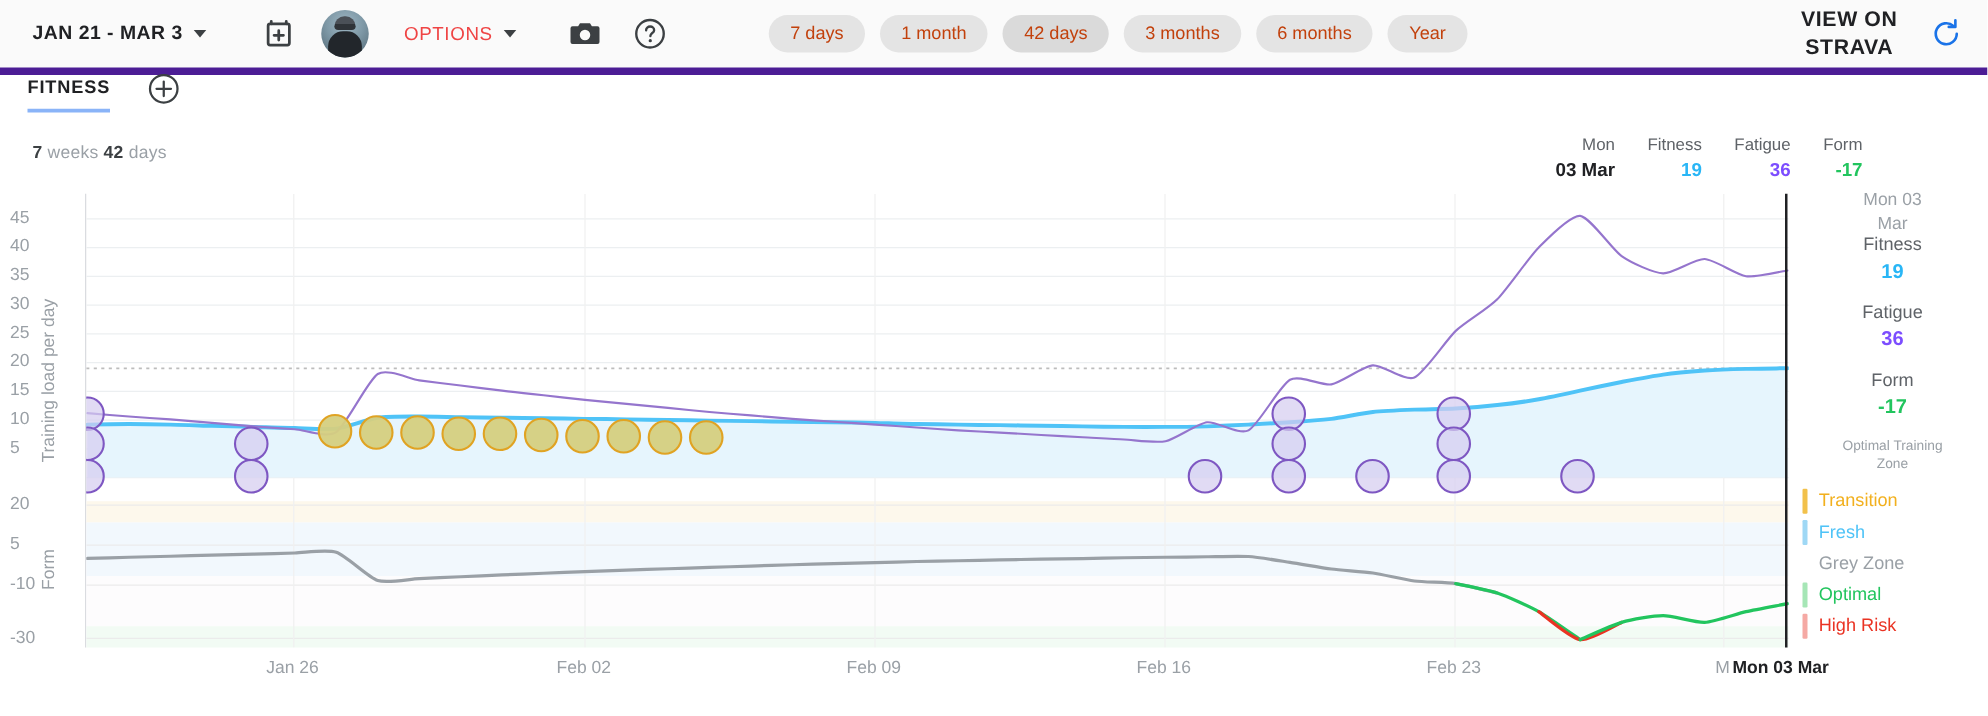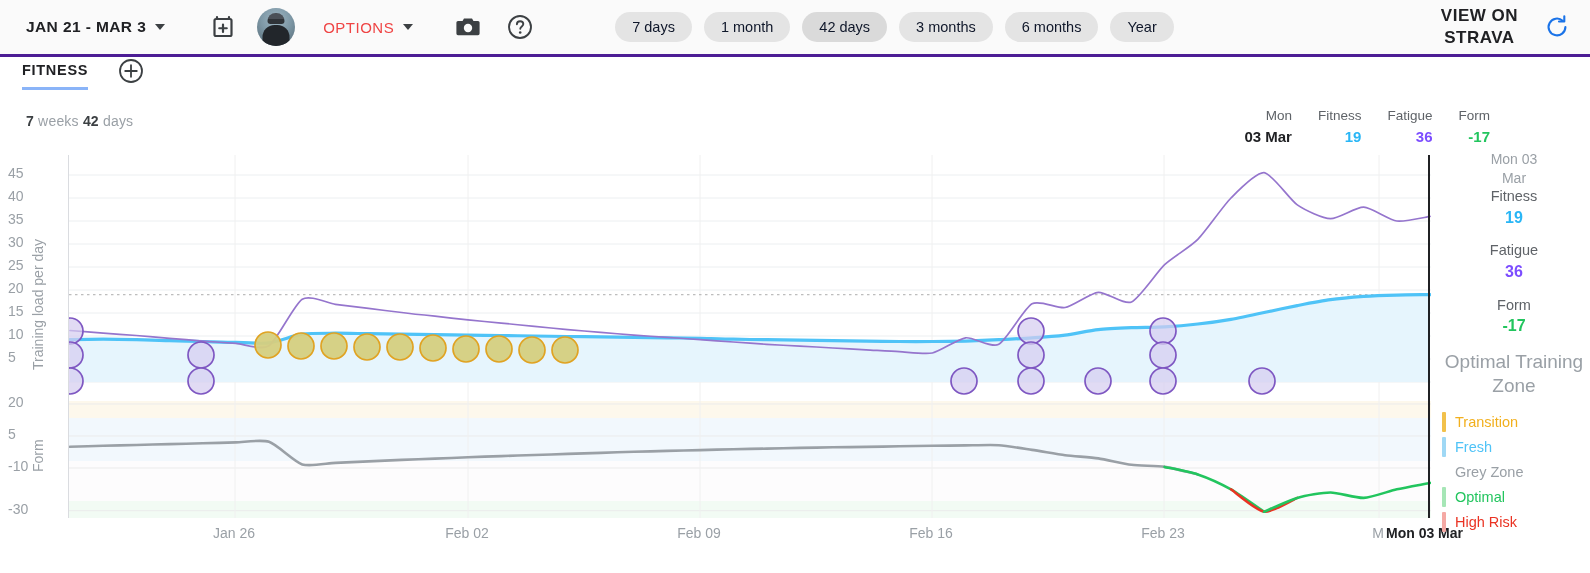"JAN 21 - MAR 3" .toolbar { border-bottom: 3px solid #4c1d95 -> 6px solid #4c1d95 }
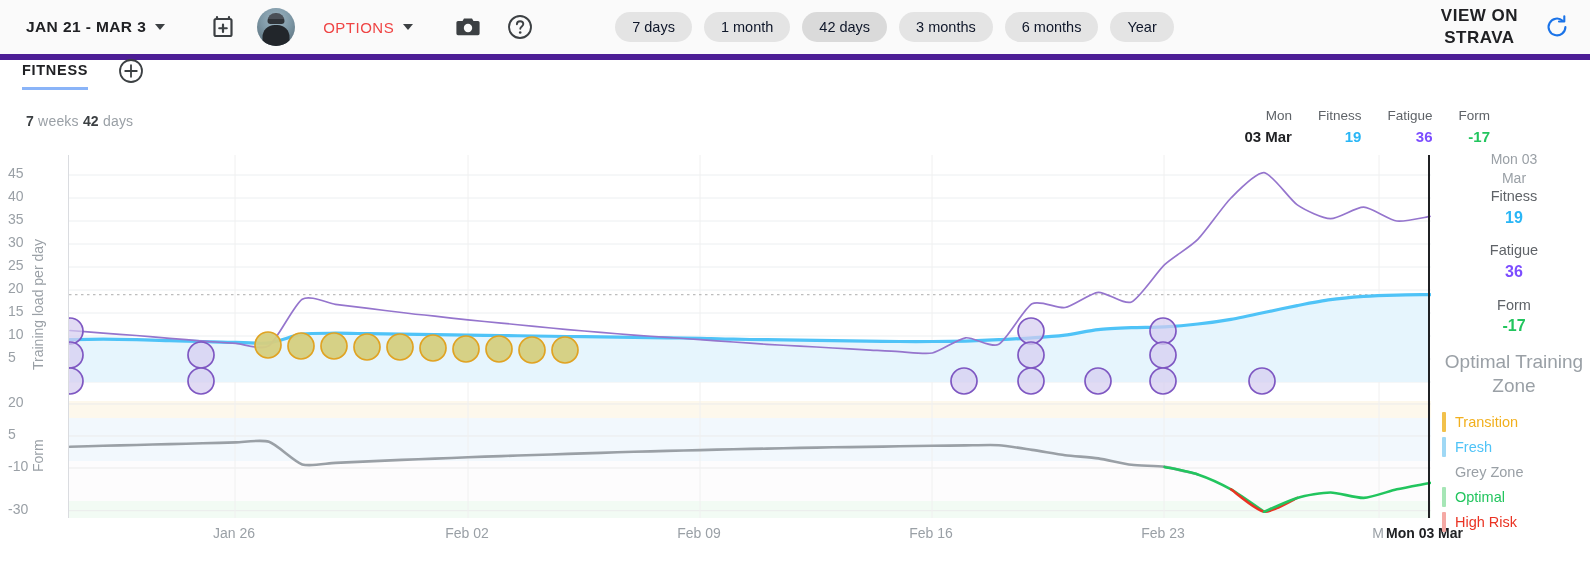"7 days" .chip { color: #0f172a -> #c2410c }
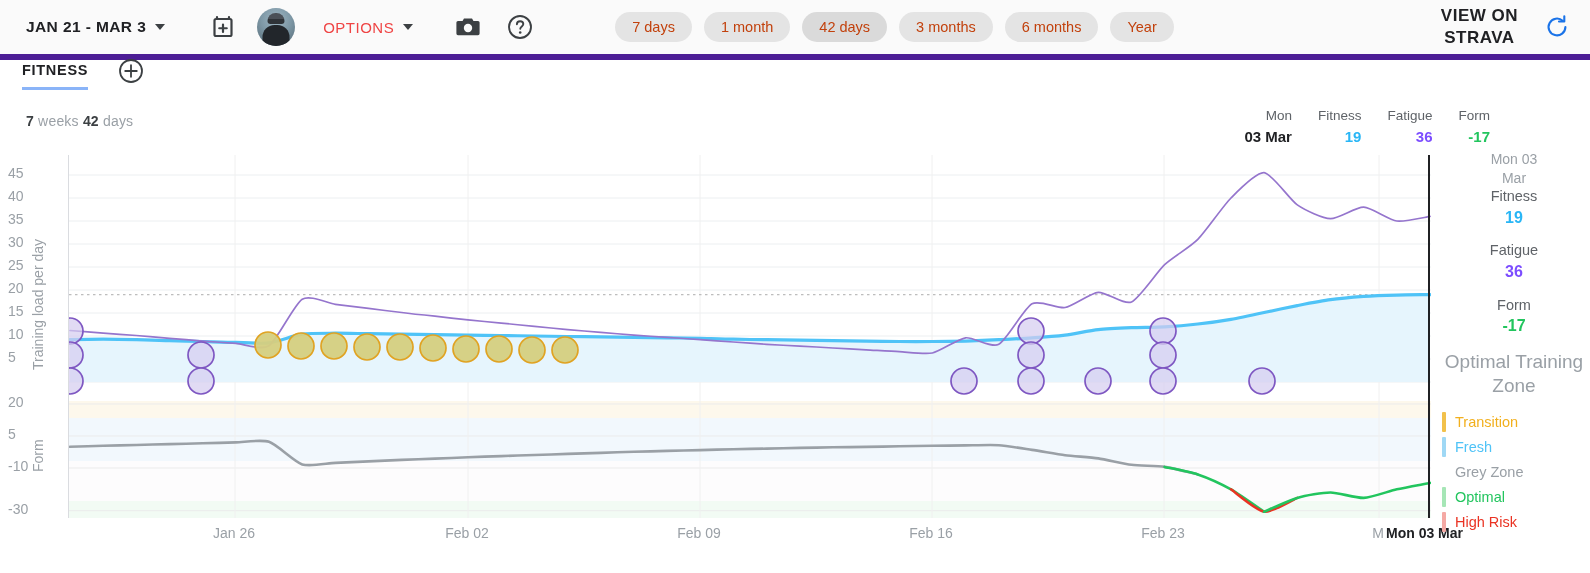"Optimal Training" .rp-zone-title { font-size: 19px -> 11px }
